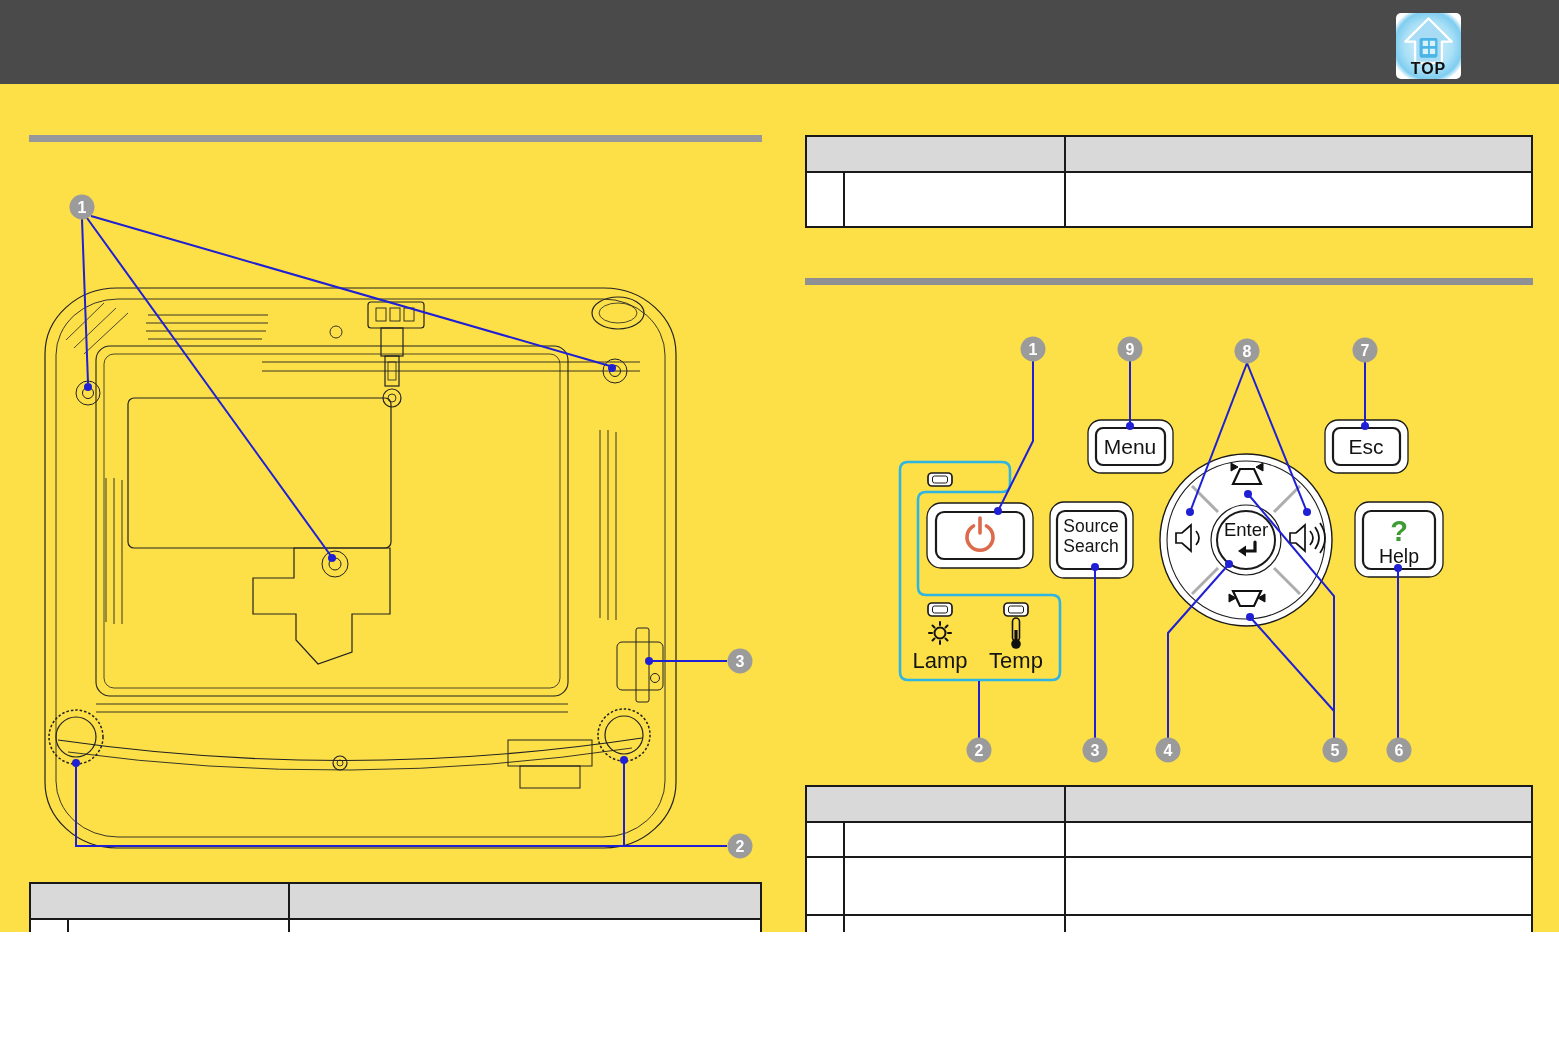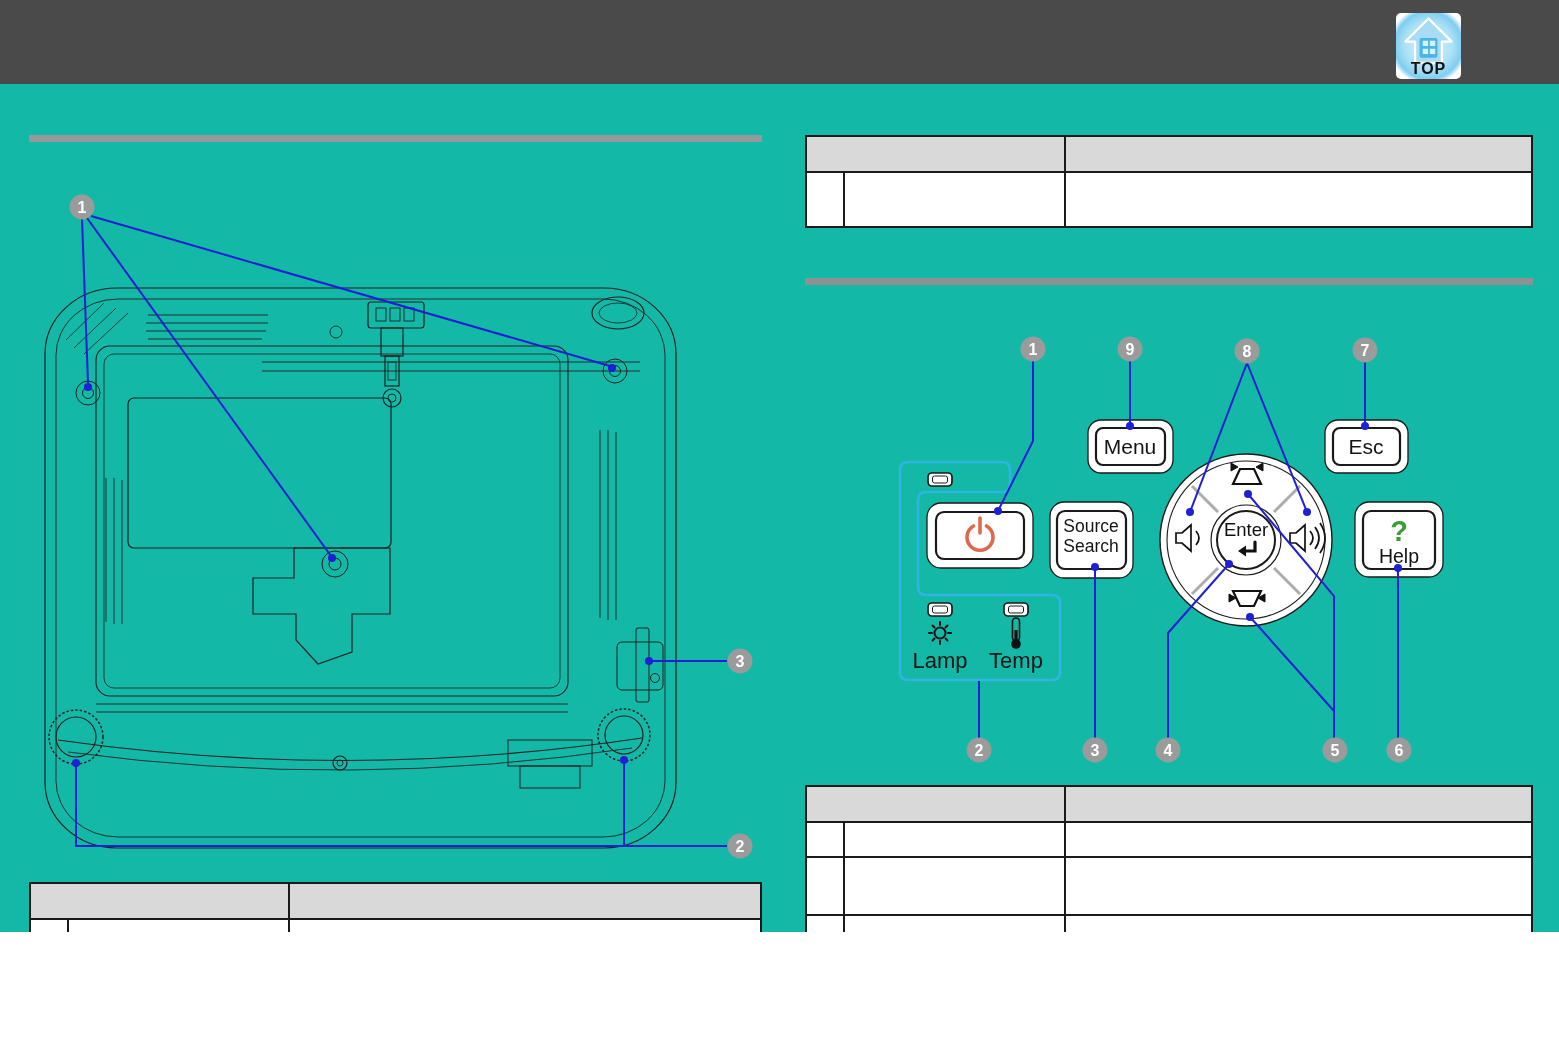"TOP" .page { background: #14b8a6 -> #fde047 }
